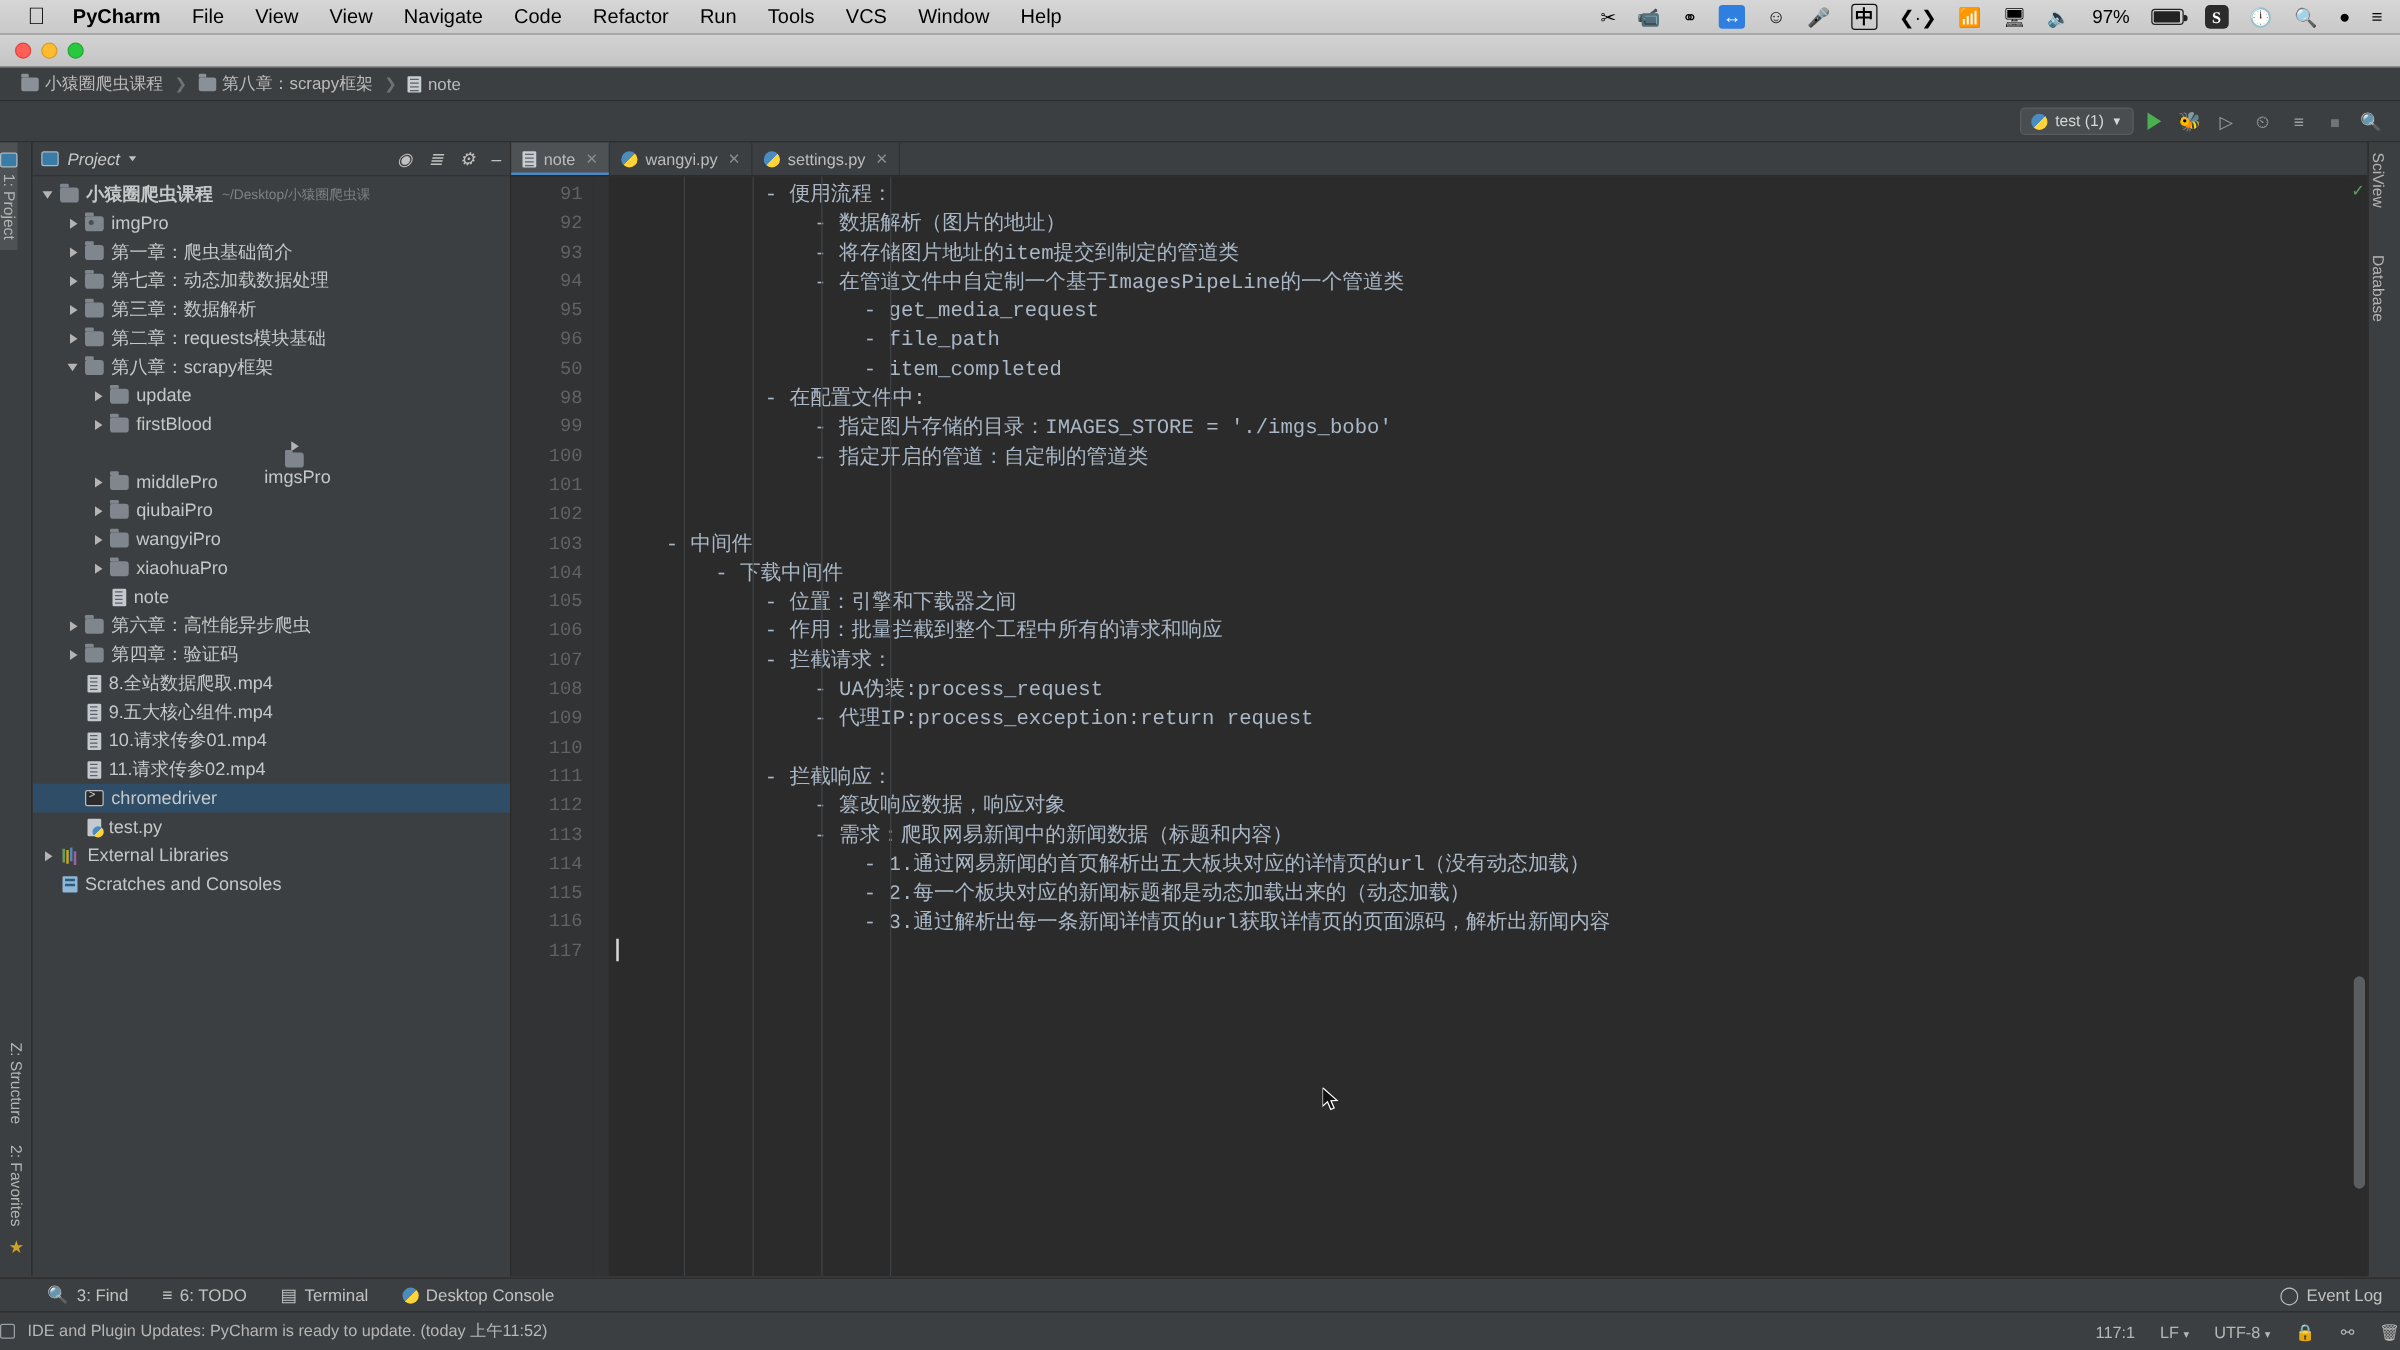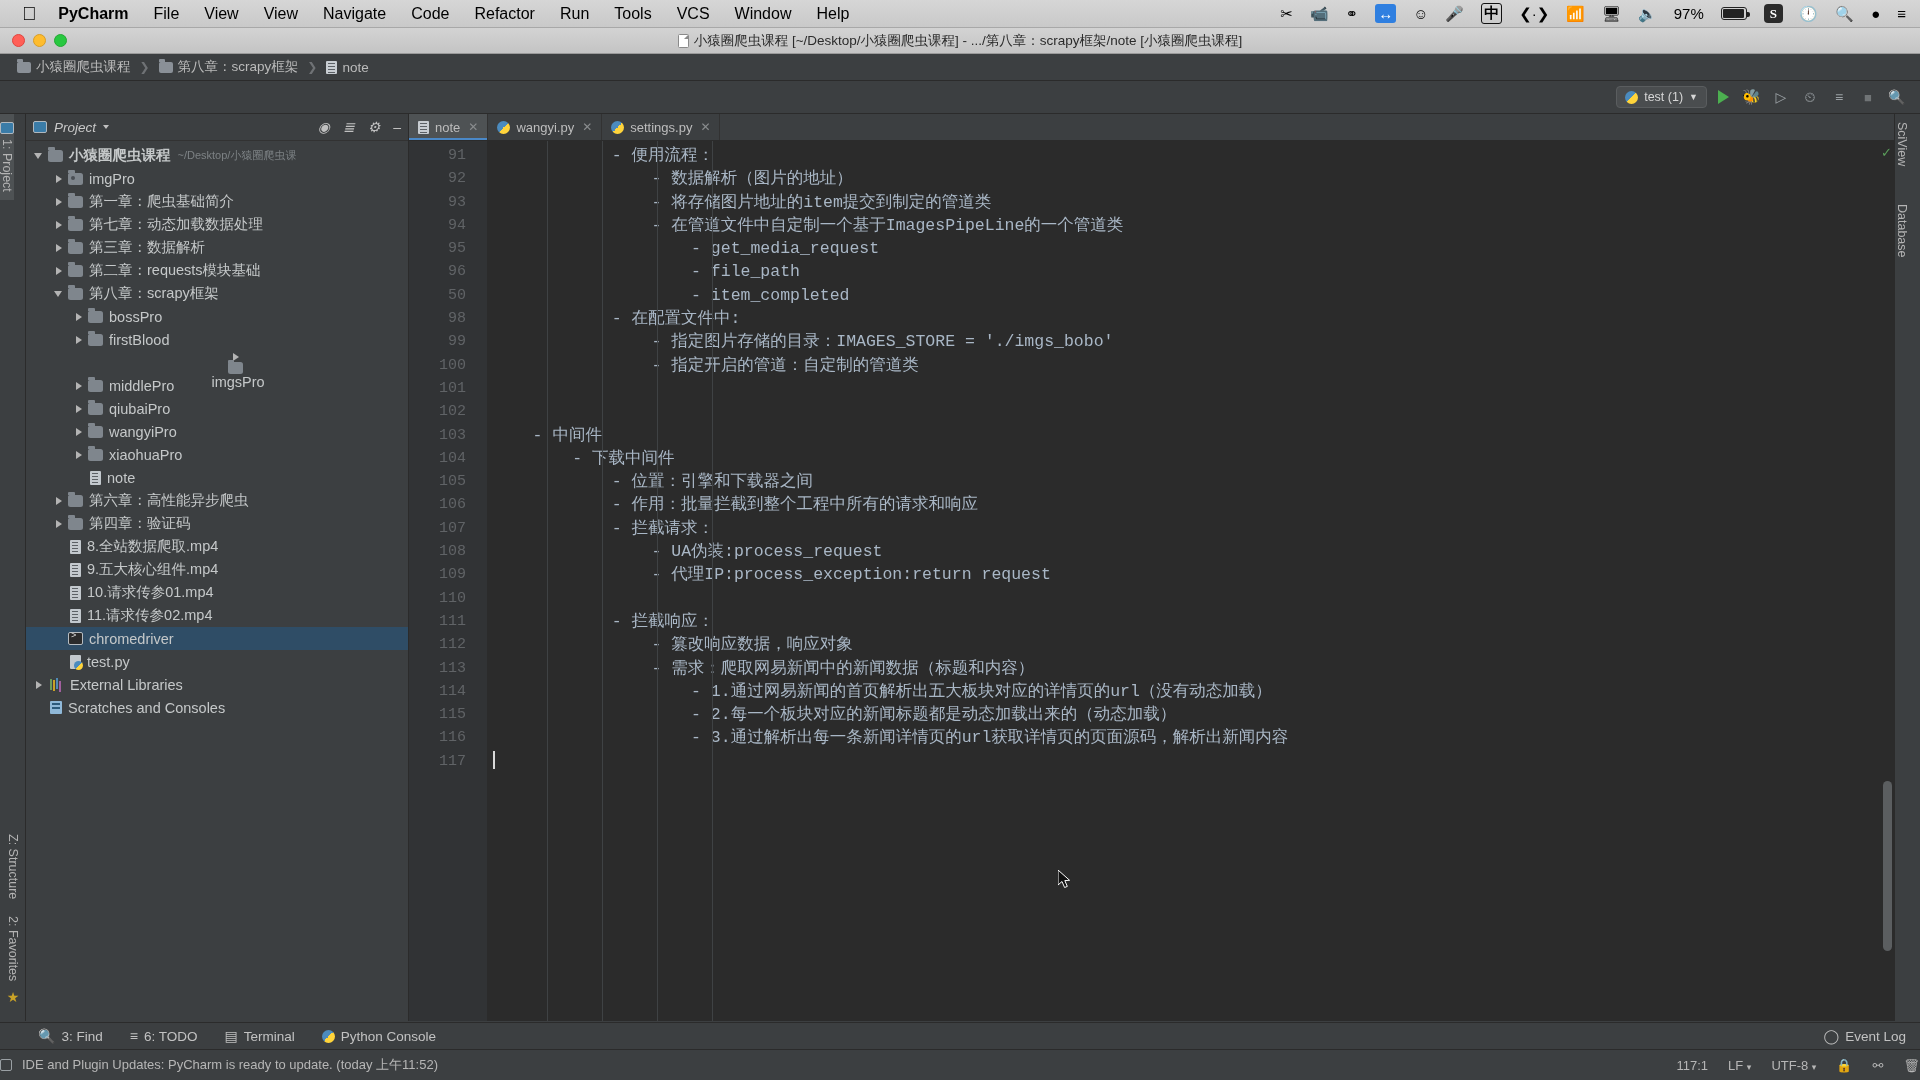"小猿圈爬虫课程 [~/Desktop/小猿圈爬虫课程] -" div { html: <div> <span></span> <span>小猿圈爬虫课程 [~/Desktop/小猿圈爬虫课程] - .../第八章：scrapy框架/note [小猿圈爬虫课程]</span> </div> -> none }
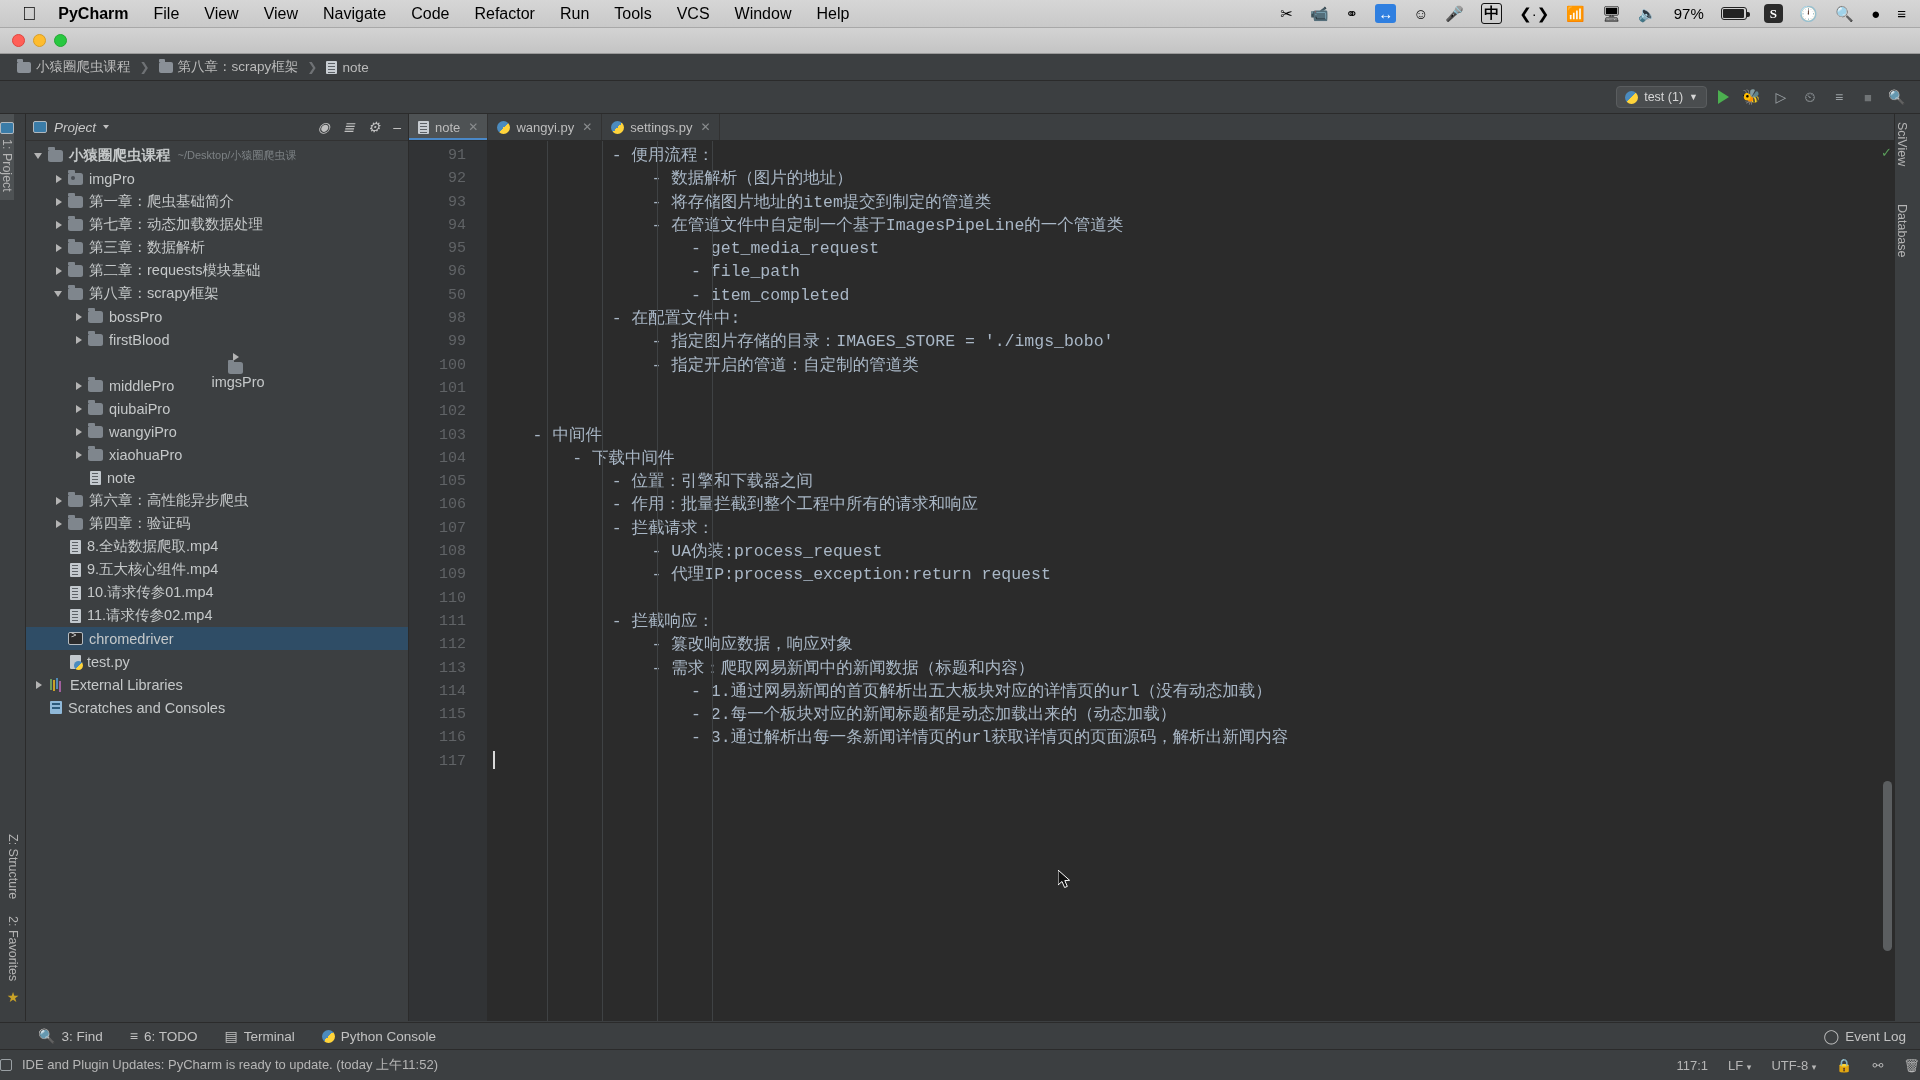"bossPro" span { text: bossPro -> update }
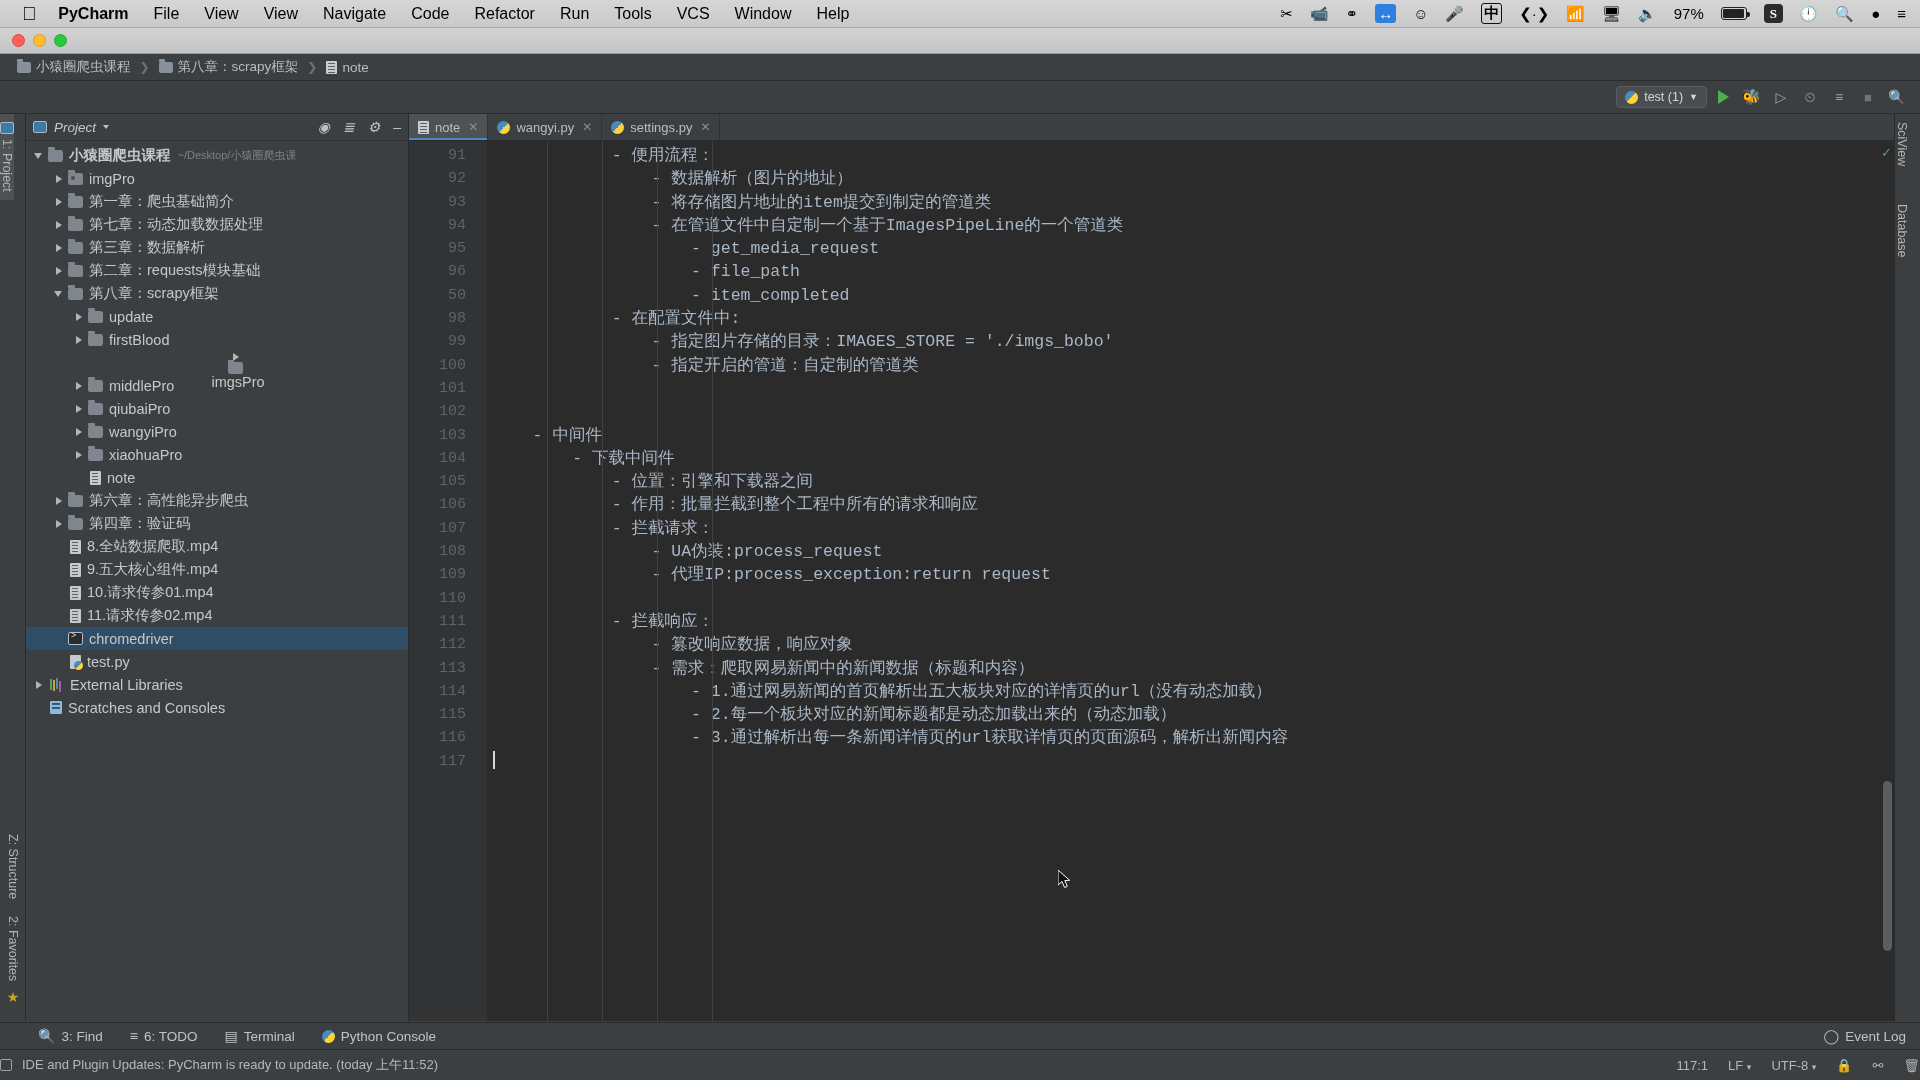"Python Console" span { text: Python -> Desktop }
